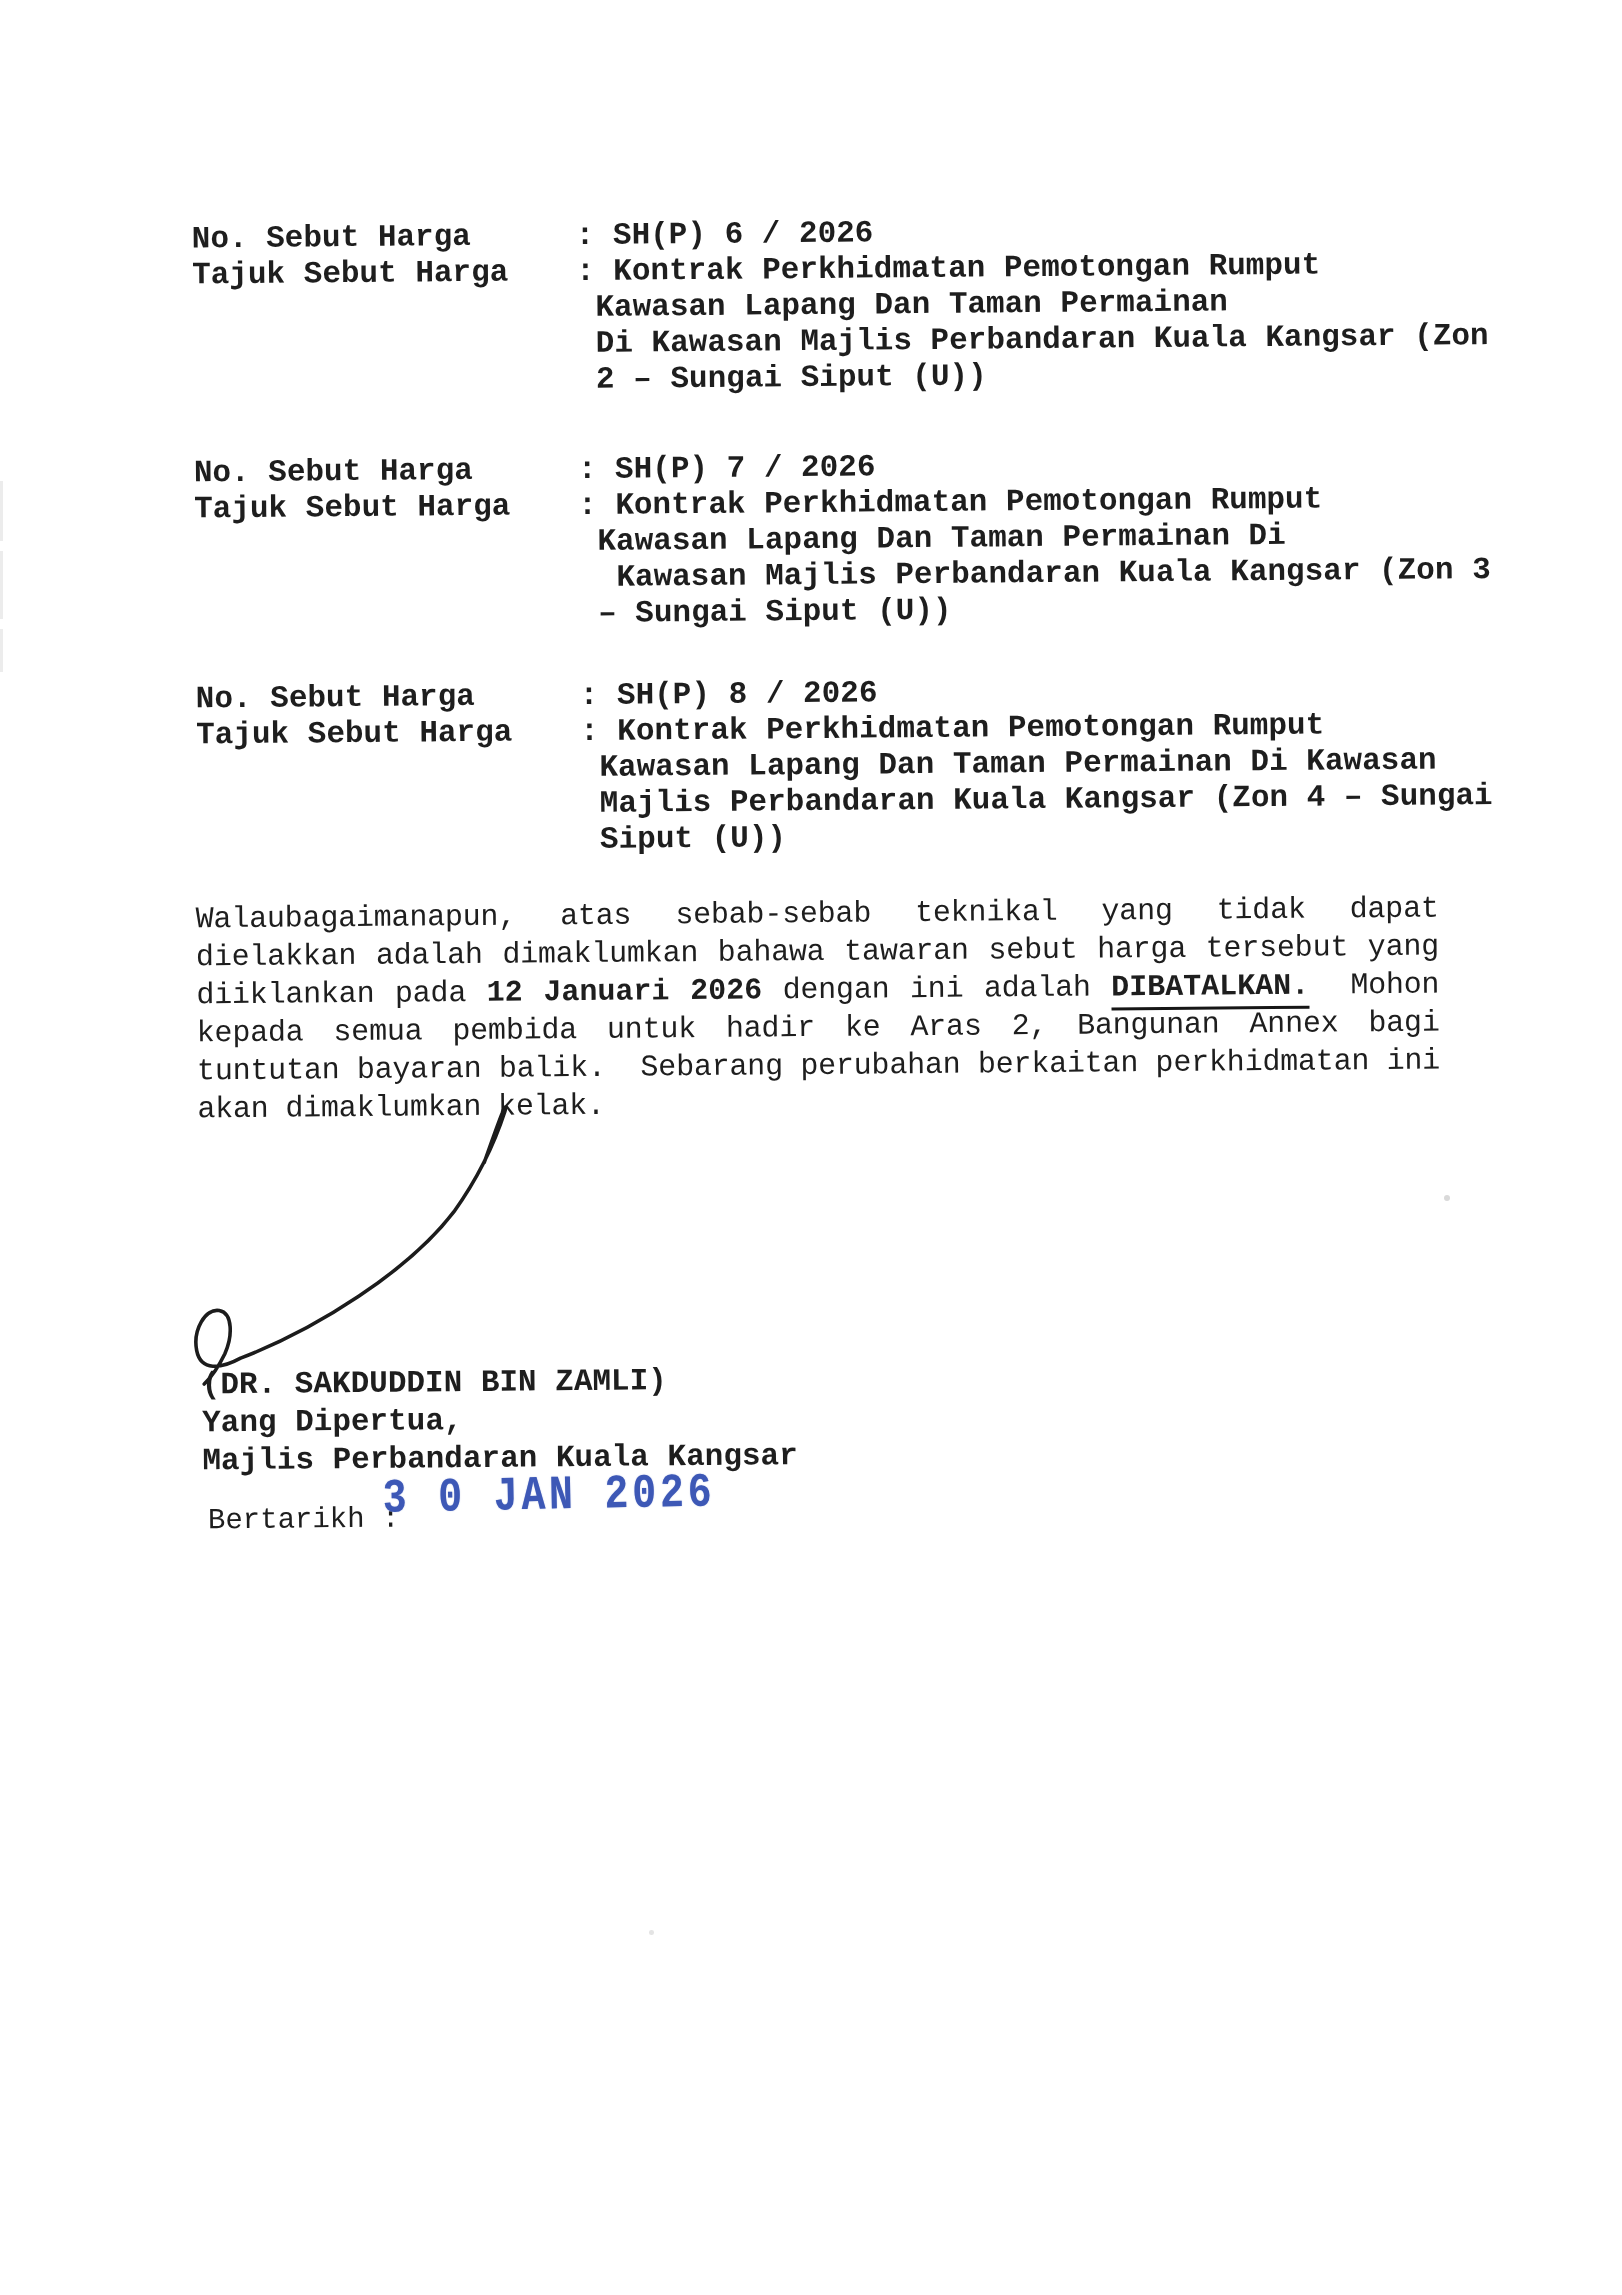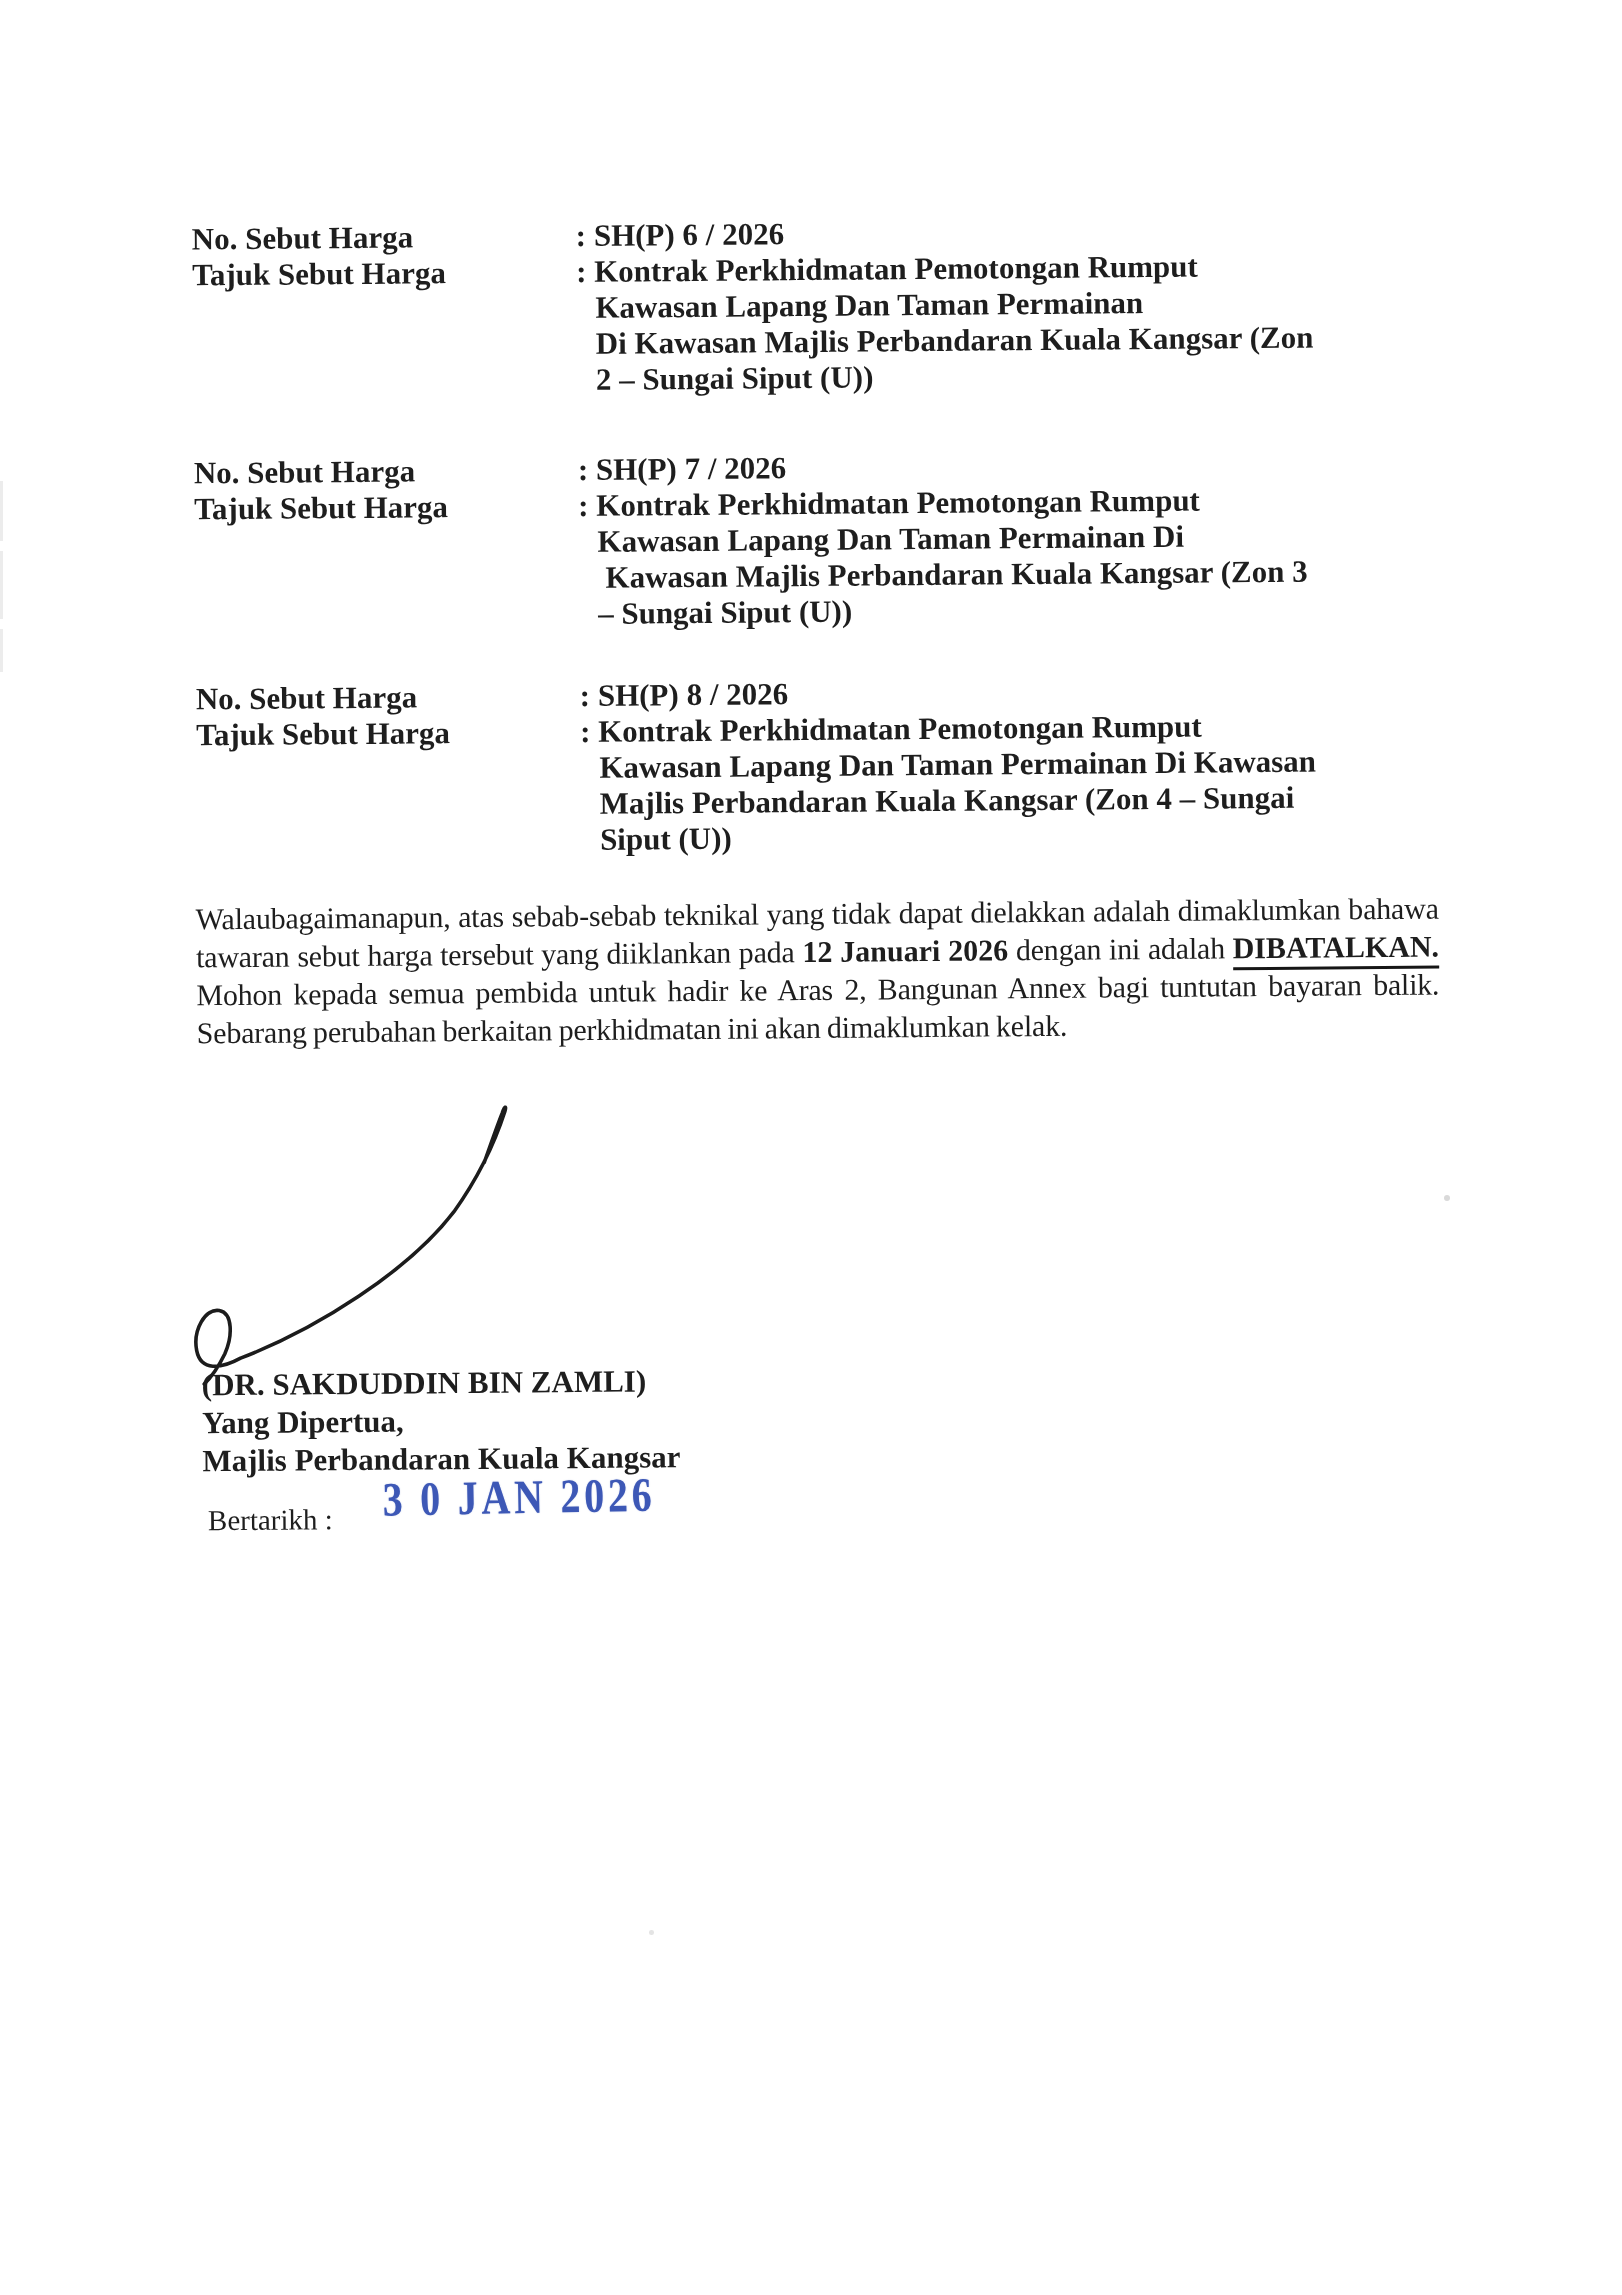"No. Sebut Harga" .page { font-family: Liberation Serif, serif -> Liberation Mono, monospace }
